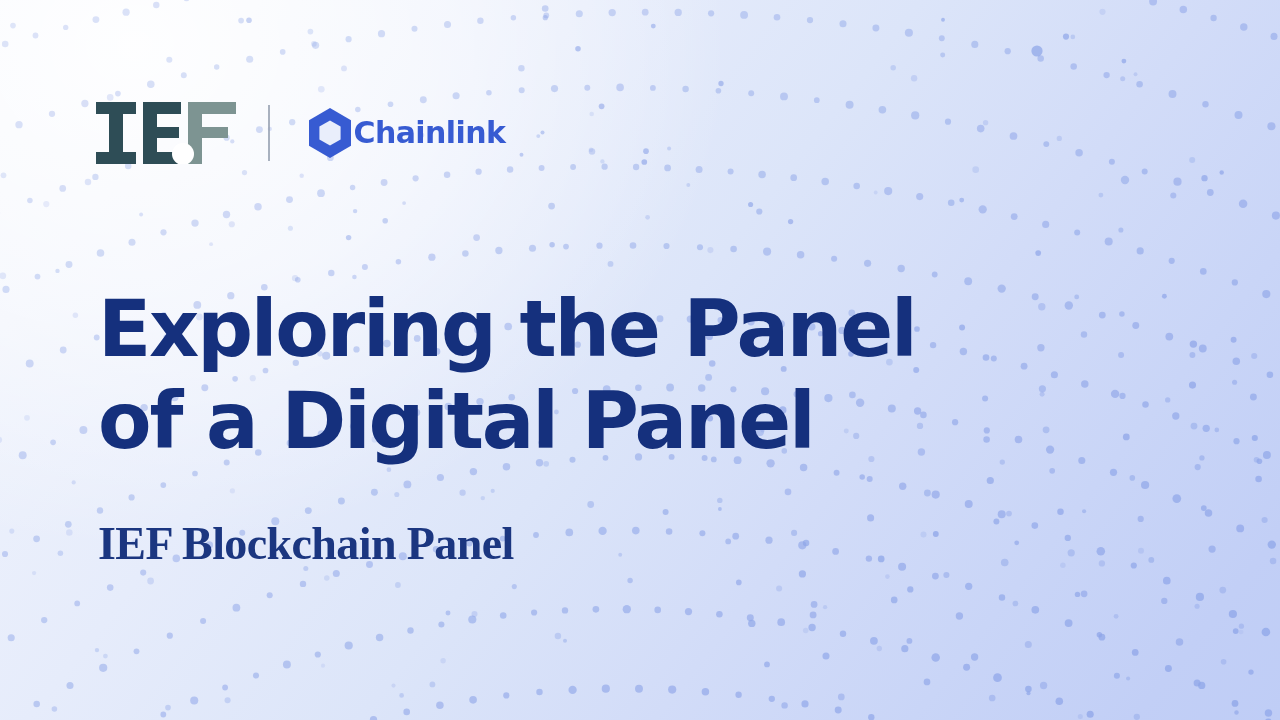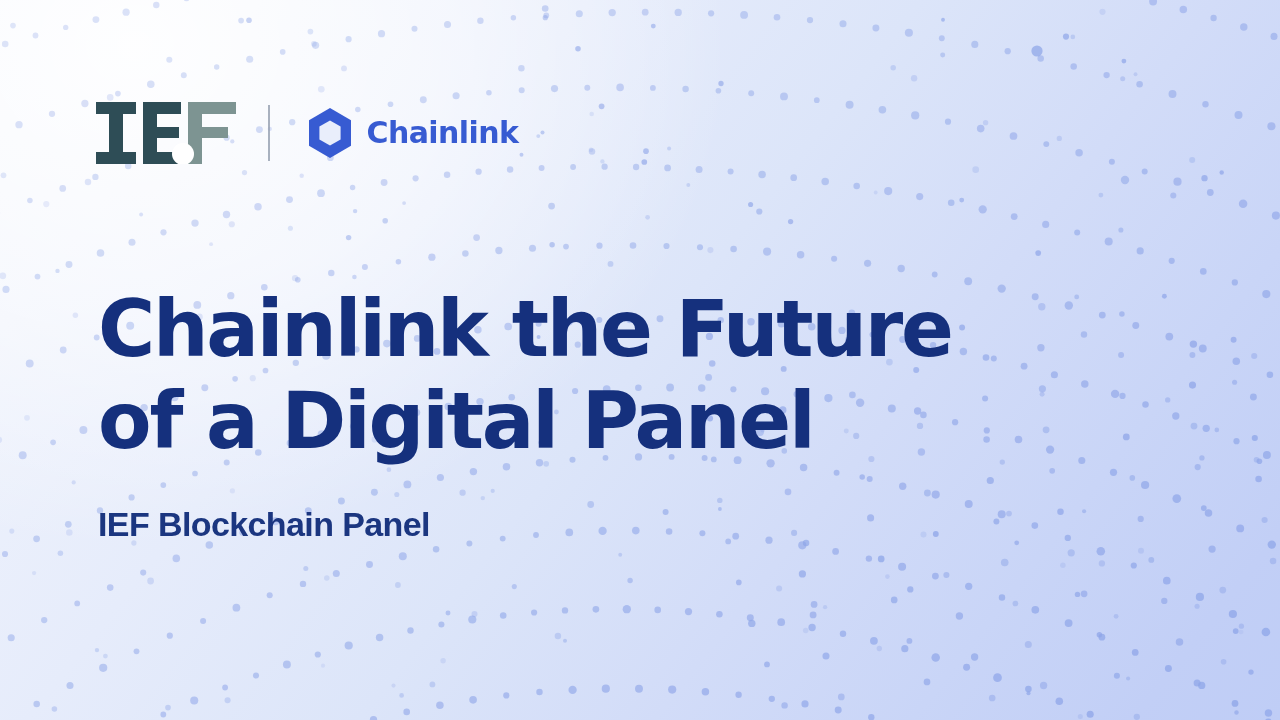"Chainlink" .chainlink-logo { gap: 13px -> none }
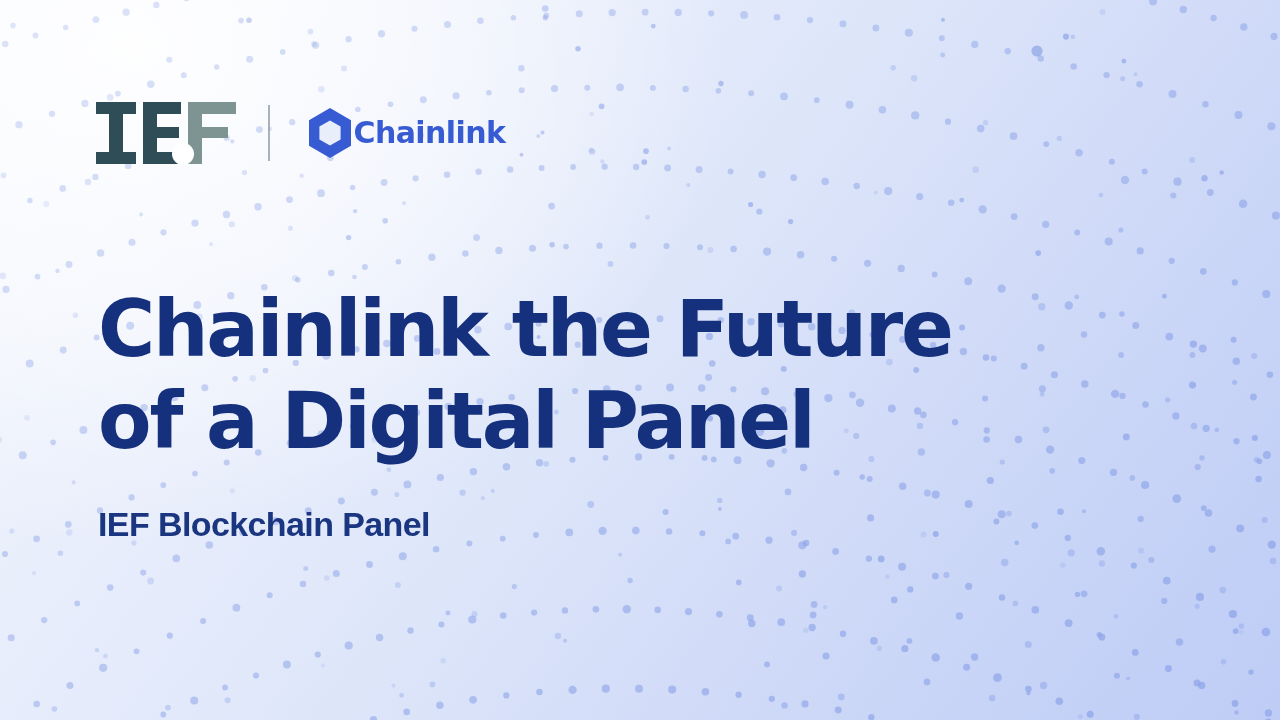"Chainlink the Future" div.headline { text: Chainlink the Future -> Exploring the Panel }
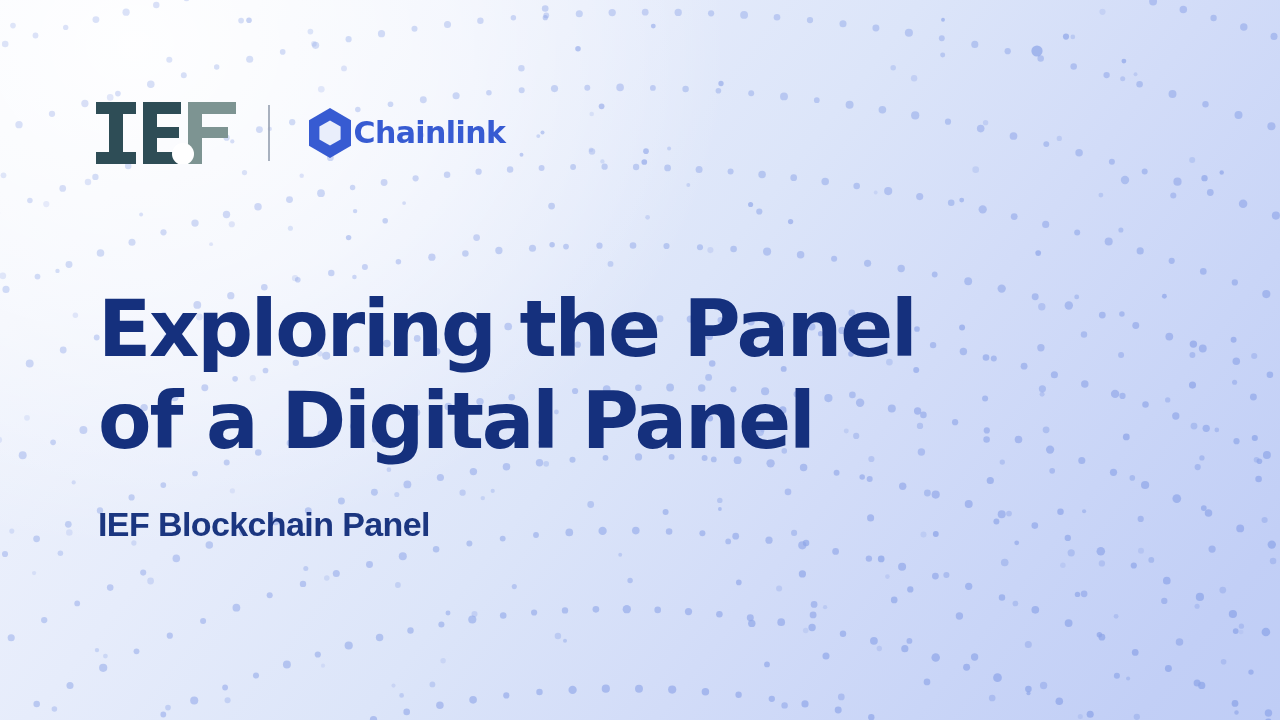"IEF Blockchain Panel" .subtitle { font-family: Liberation Sans, sans-serif -> Liberation Serif, serif; font-size: 34px -> 46px; margin-top: 38px -> 50px }
